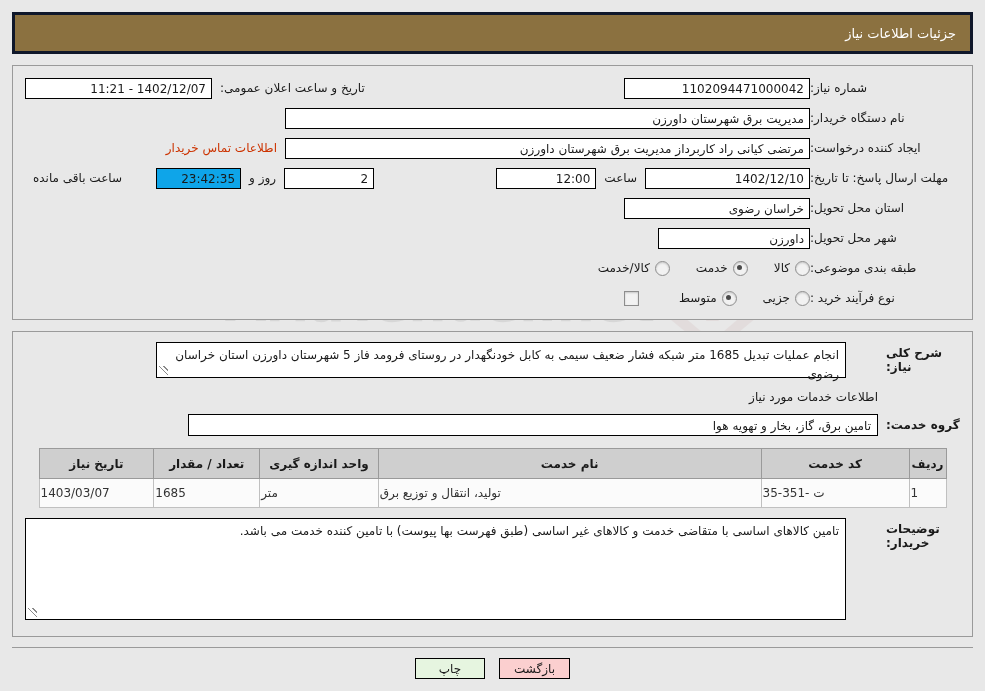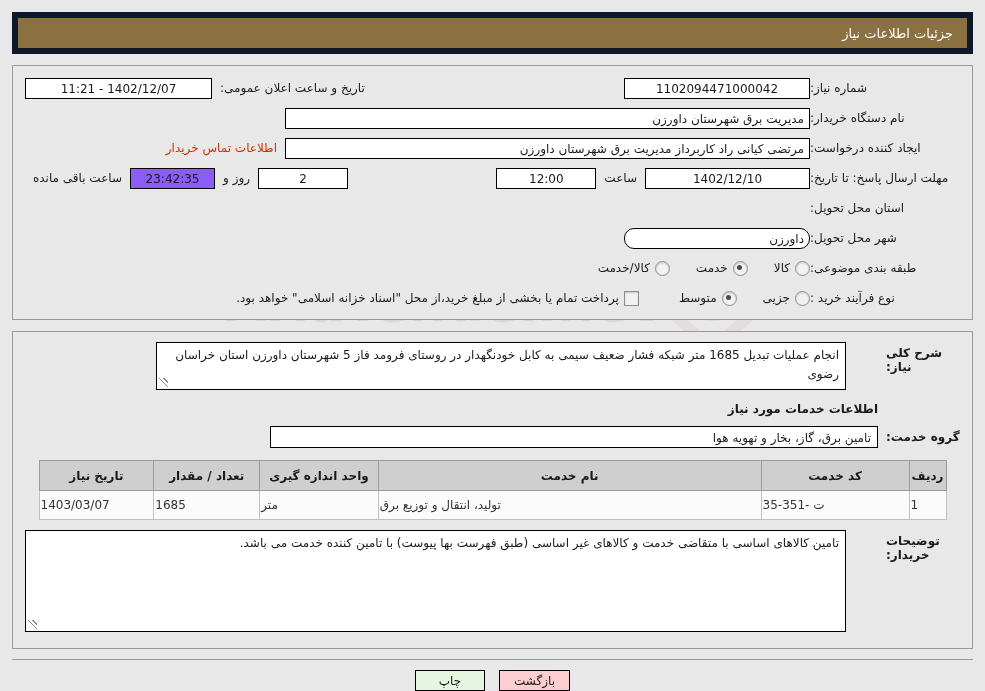"جزئیات اطلاعات نیاز" .title-bar { border: 6px solid #0f172a -> 3px solid #0f172a }
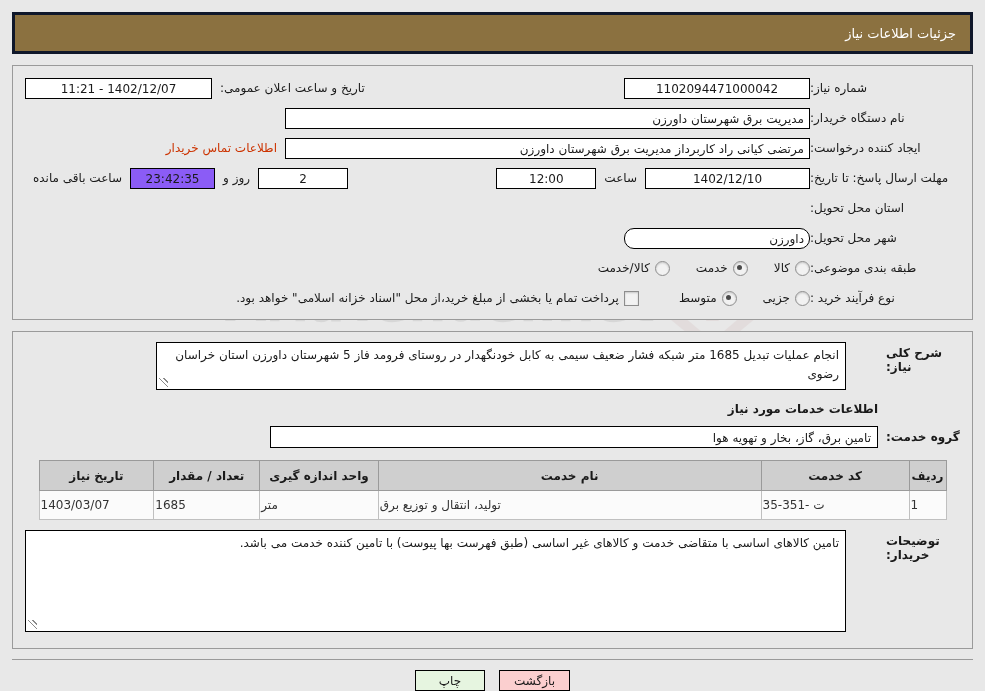"1402/12/07 - 11:21" .fld { text-align: center -> right }
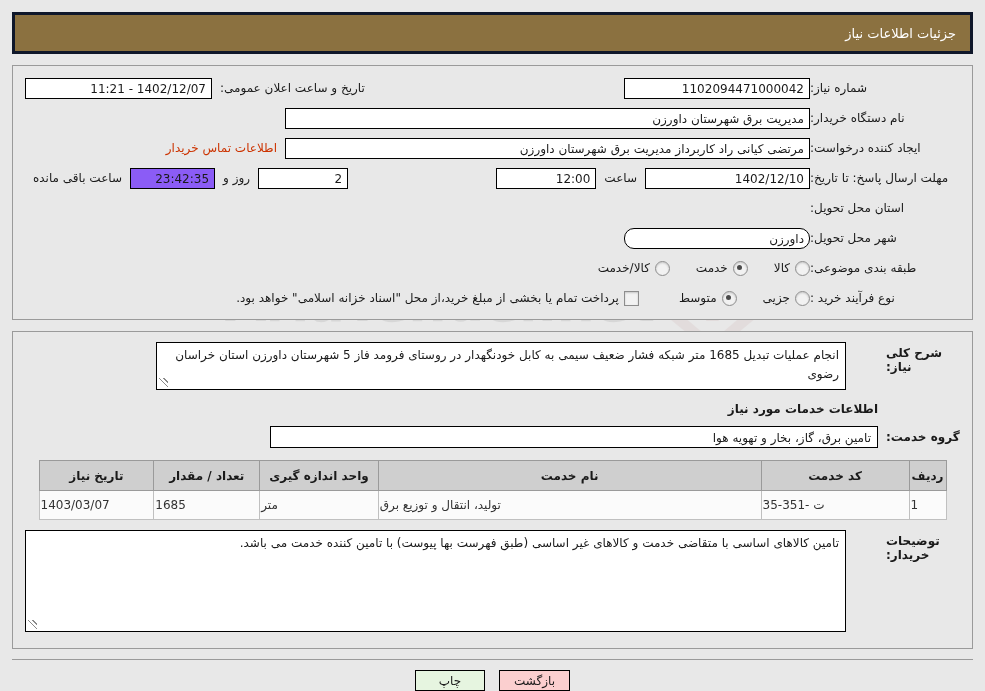"23:42:35" .fld.yellow { background: #8b5cf6 -> #0ea5e9; margin-left: none -> 26px }
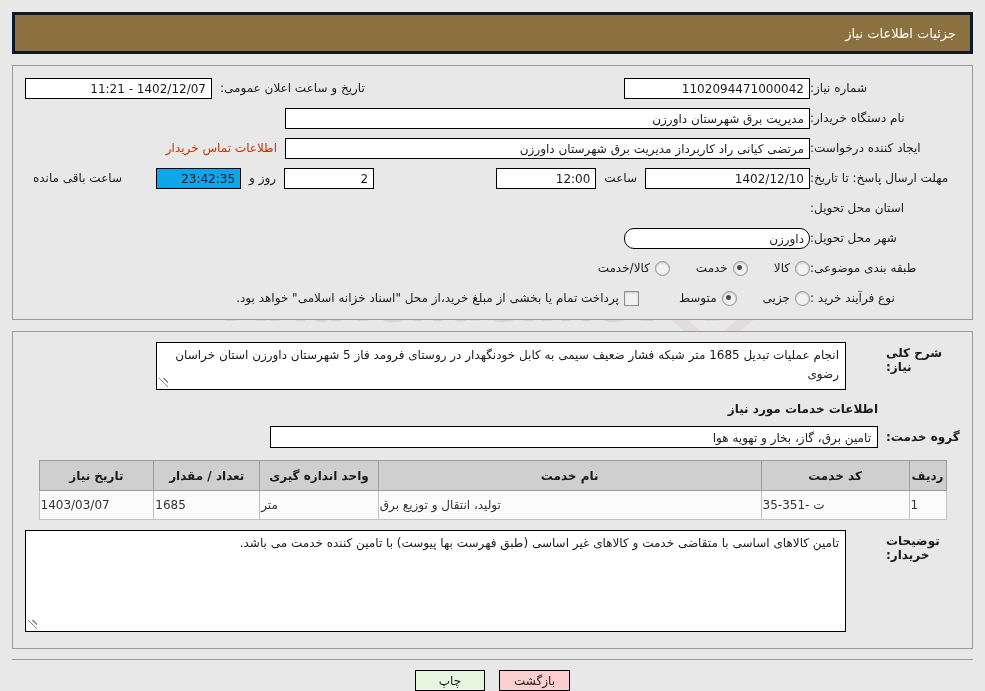"خراسان رضوی" div.fld { html: none -> <div>خراسان رضوی</div> }
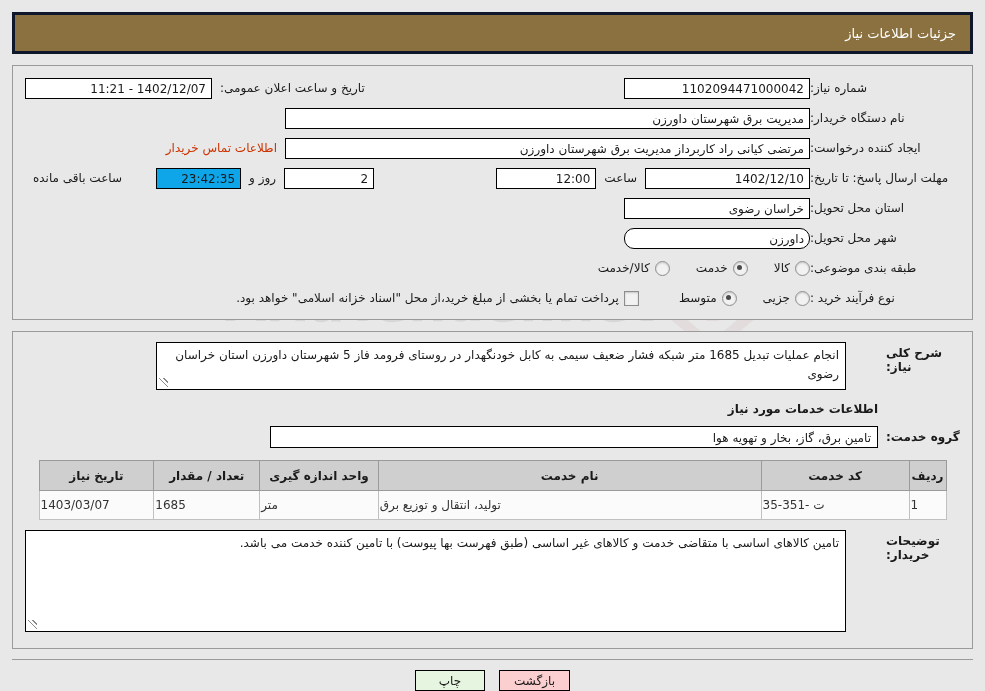"داورزن" .w-city { border-radius: 10px -> none; width: 186px -> 152px }
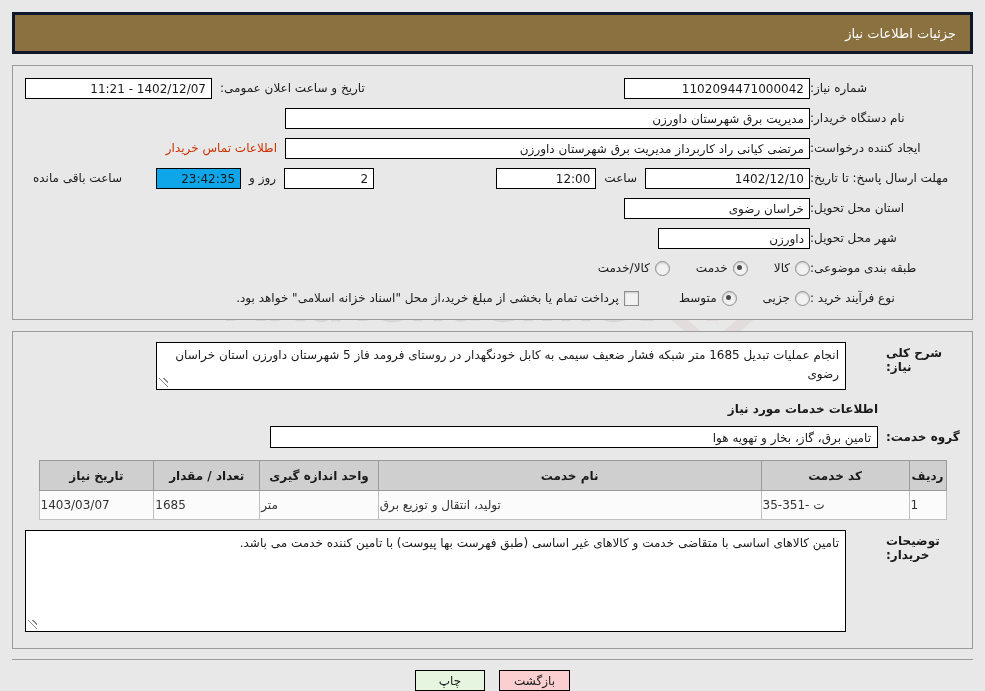"پرداخت تمام یا بخشی از" span.radio-label { html: <span>پرداخت تمام یا بخشی از مبلغ خرید،از محل "اسناد خزانه اسلامی" خواهد بود.</span> -> none }
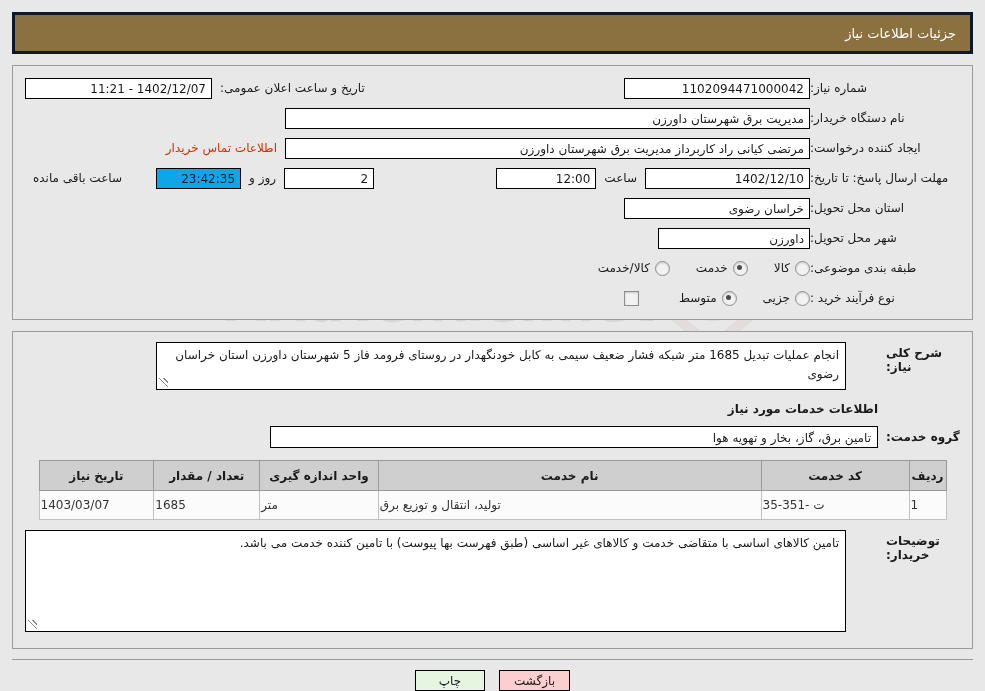"انجام عملیات تبدیل 1685 متر" .ta.desc { height: 48px -> 36px }
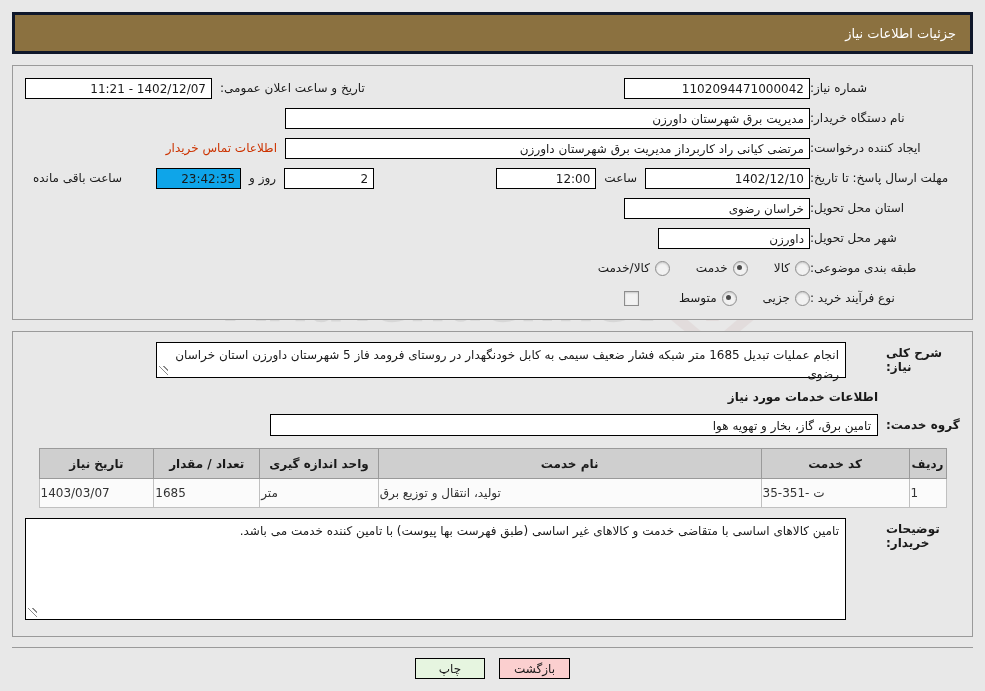"اطلاعات خدمات مورد نیاز" .section-h { font-weight: bold -> normal }
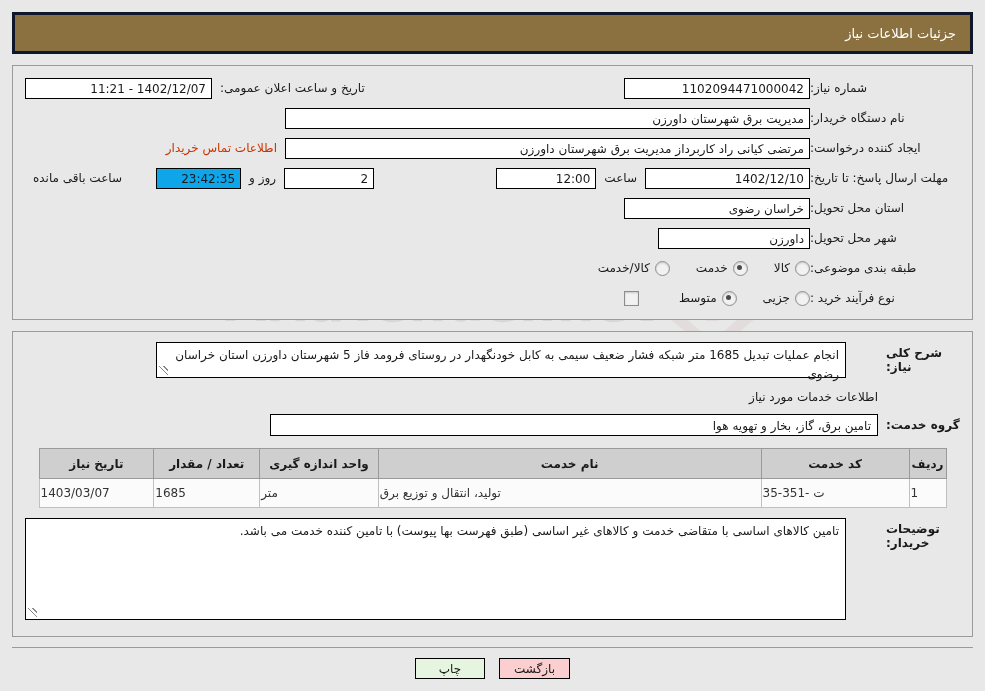"تامین برق، گاز، بخار و" .grp-fld { width: 608px -> 690px }
